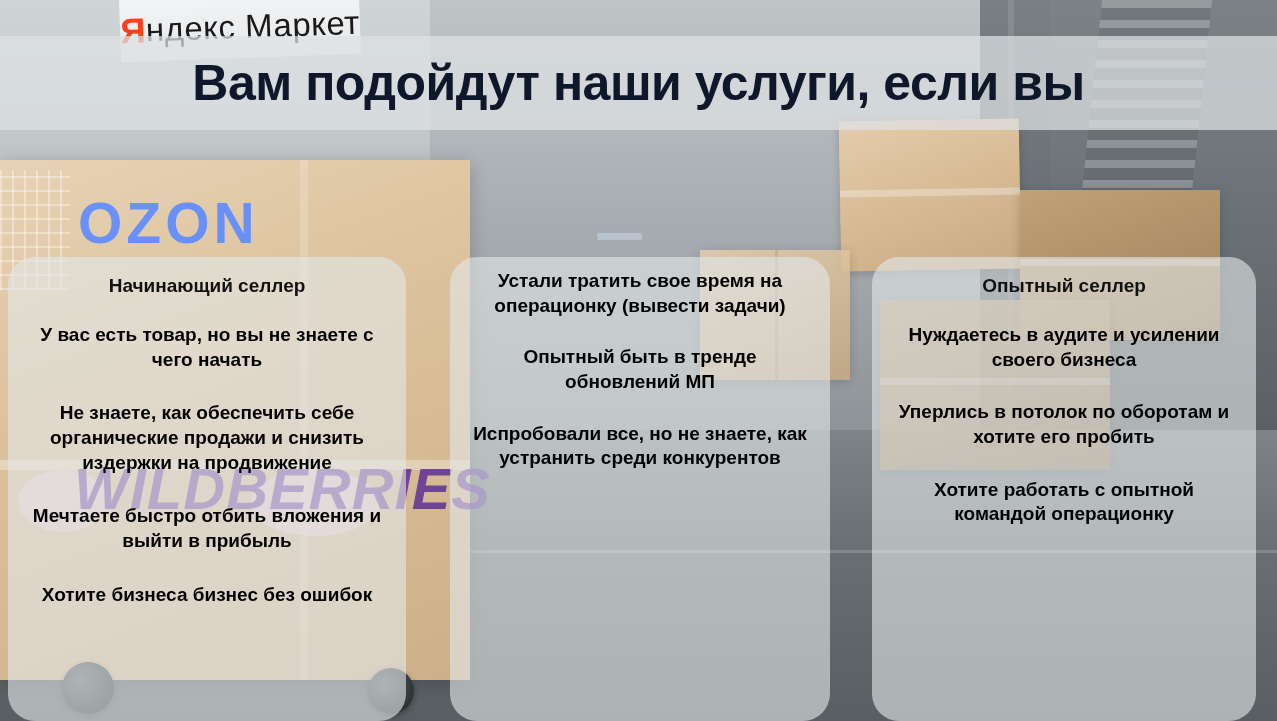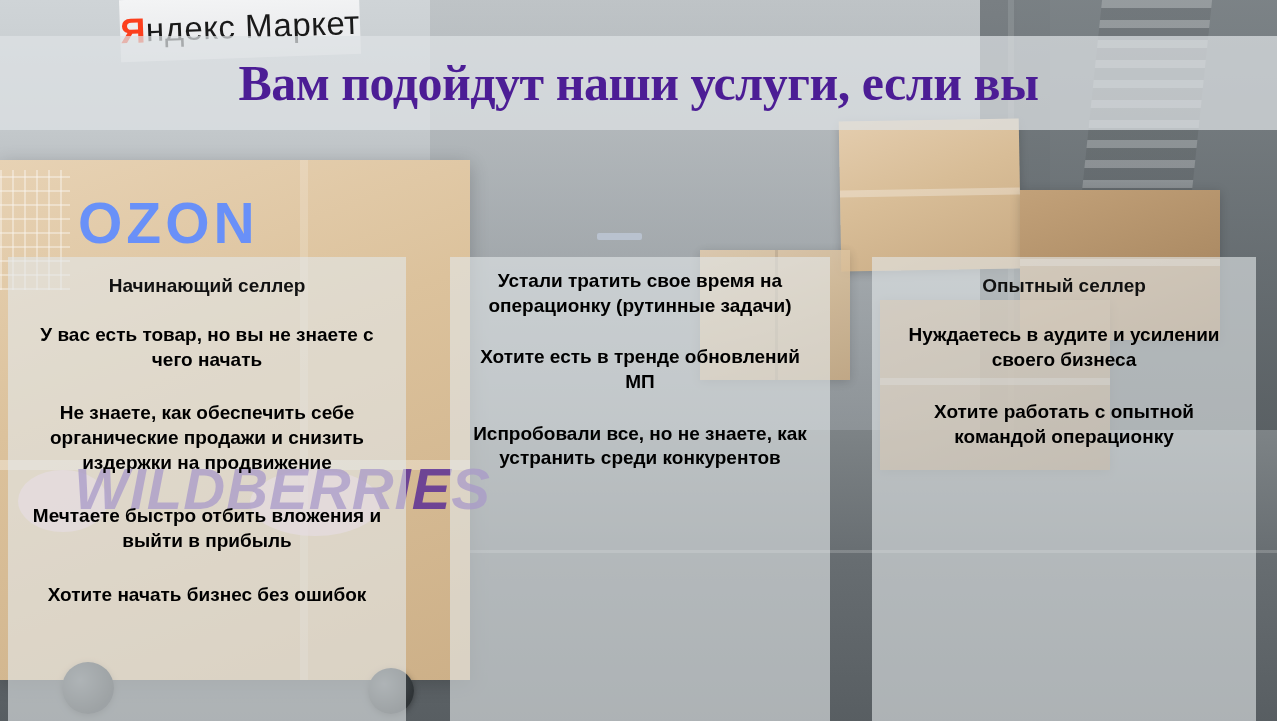"Вам подойдут наши услуги, если" .title { color: #4c1d95 -> #0f172a; font-family: Liberation Serif, serif -> Liberation Sans, sans-serif }
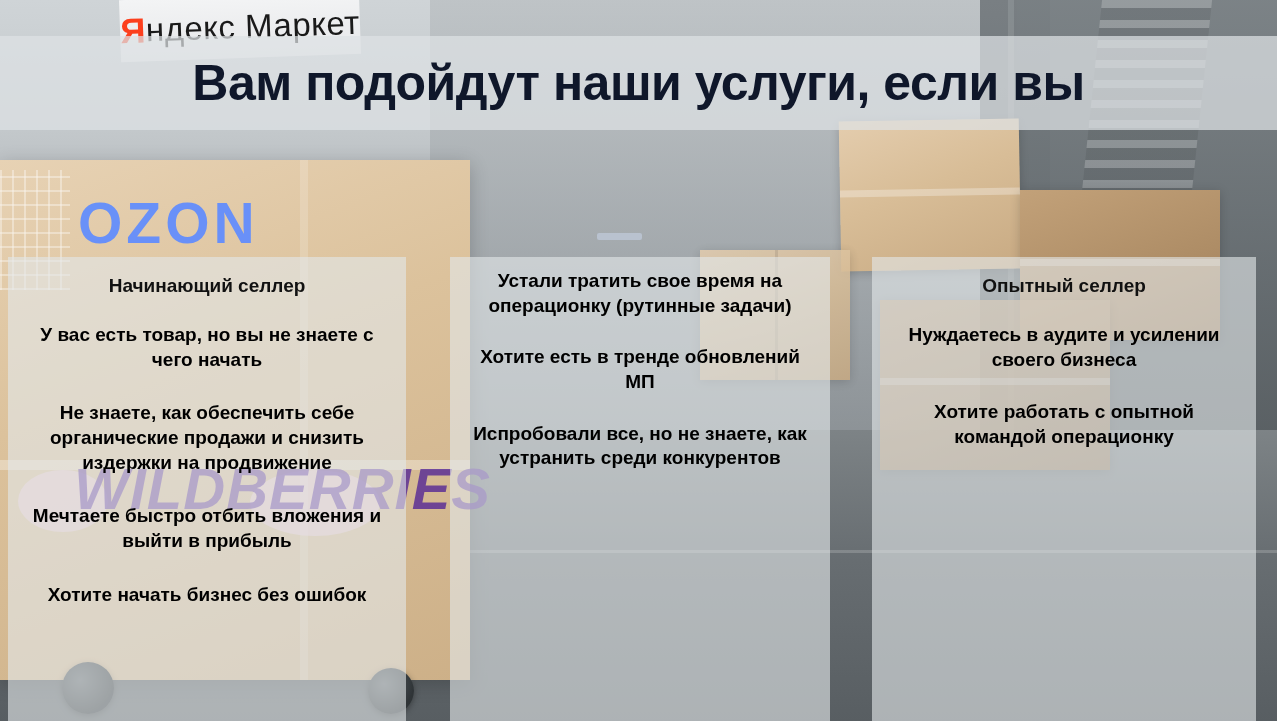"Начинающий селлер" .col { border-radius: none -> 27px }
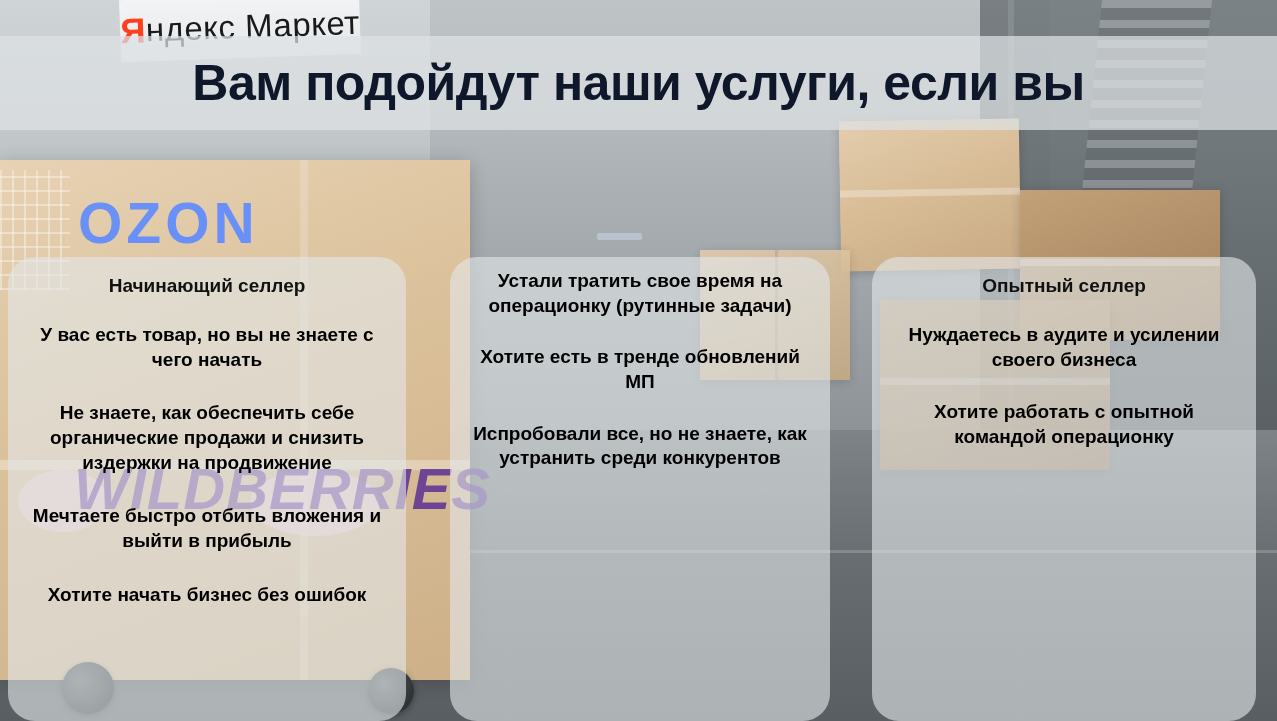"Устали тратить свое время на" div.col-item { text: рутинные -> вывести }
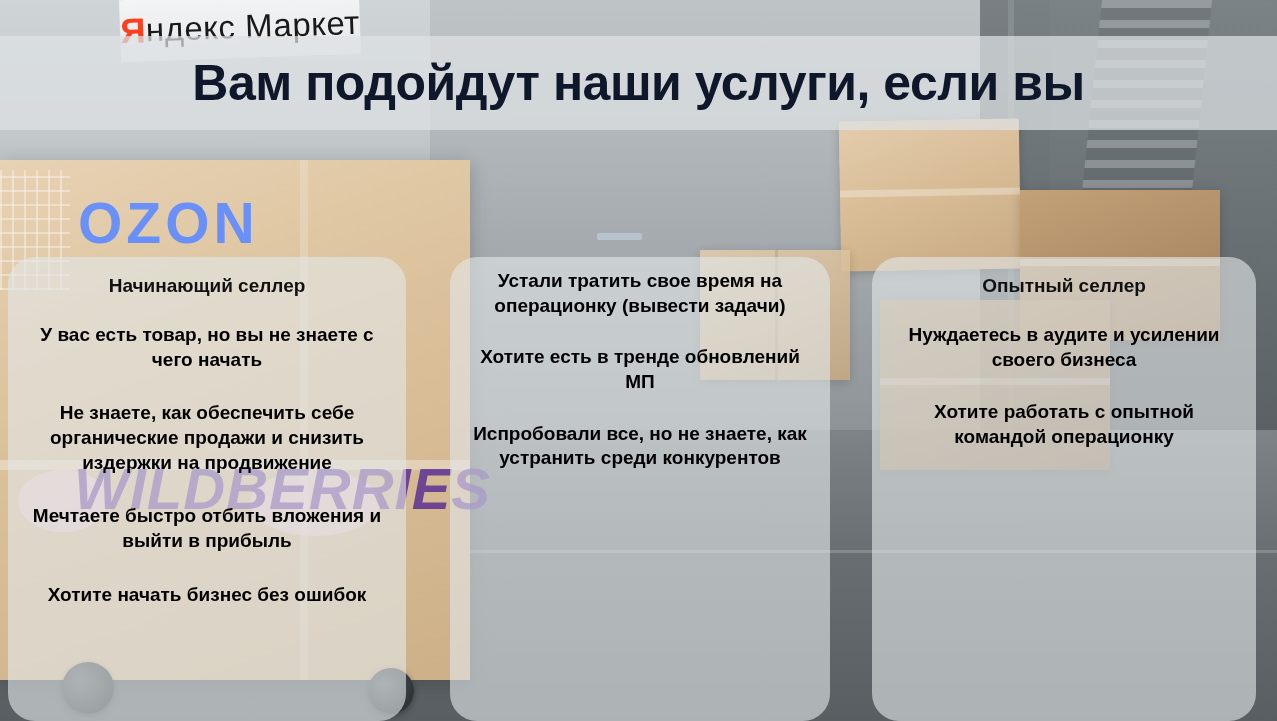"Хотите есть в тренде обновлений" div.col-item { text: Хотите есть -> Опытный быть }
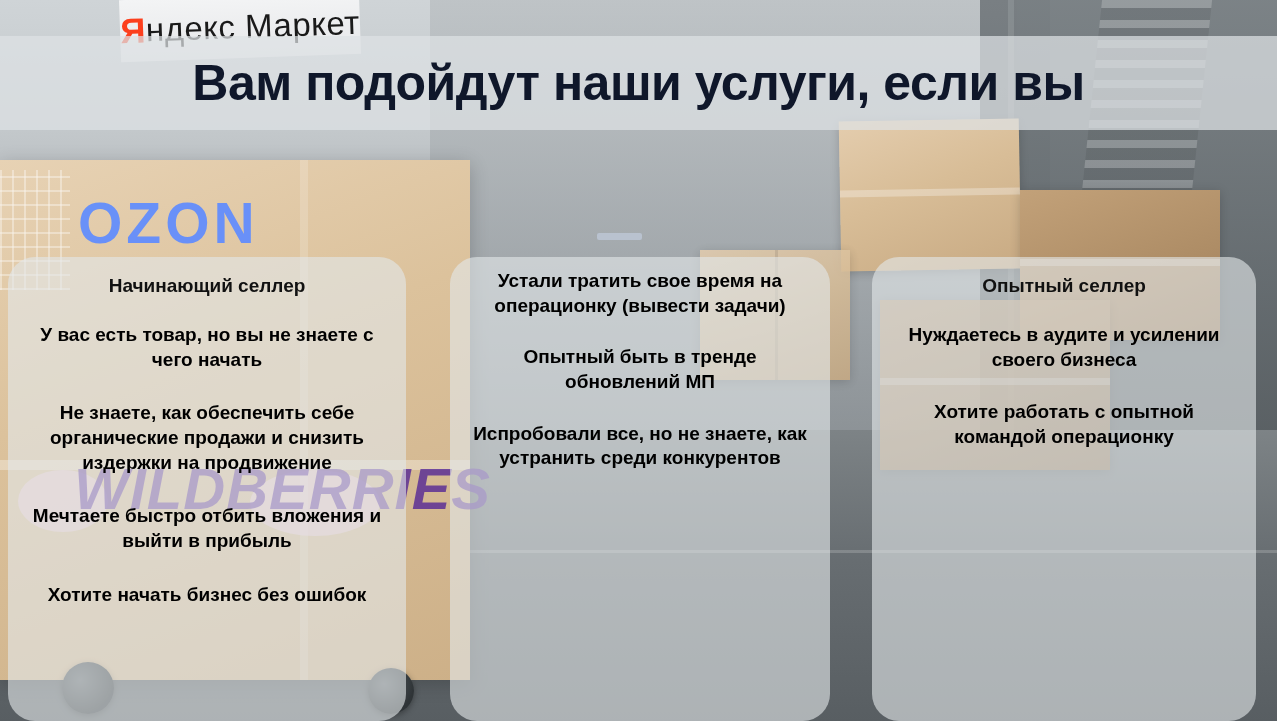"Уперлись в потолок по оборотам" div.col-item { html: none -> <div>Уперлись в потолок по оборотам и хотите его пробить</div> }
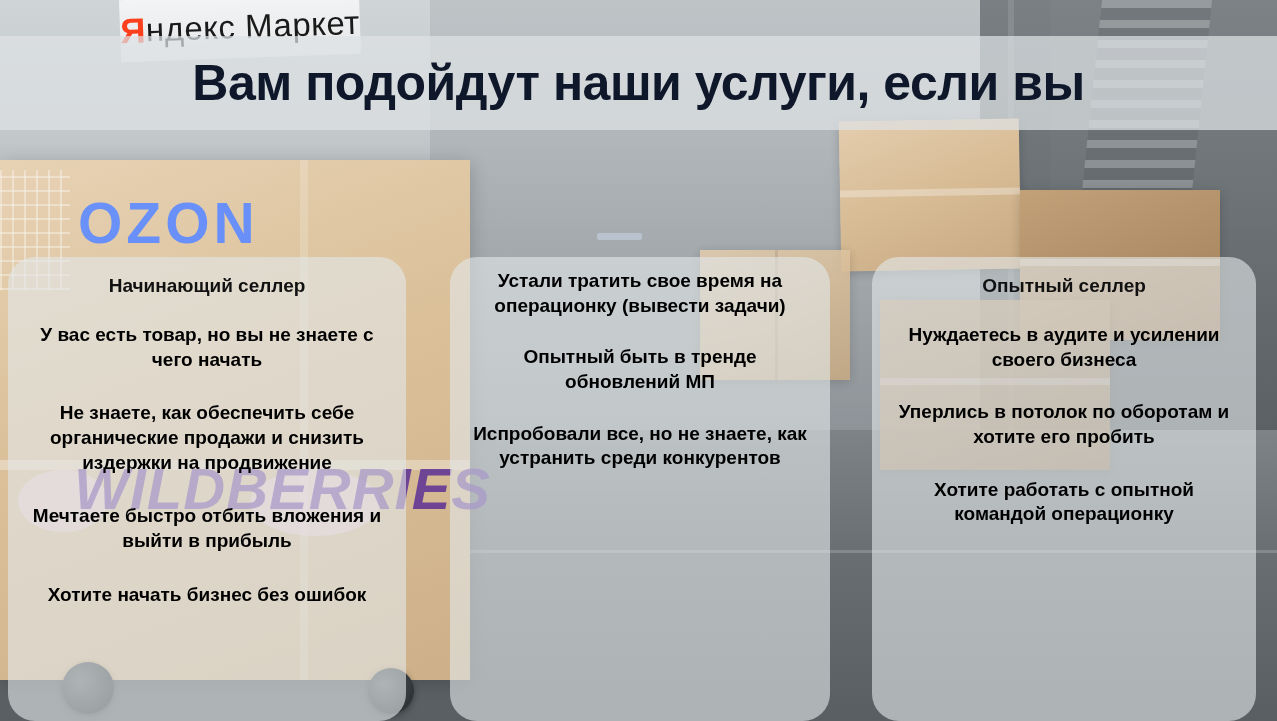"Хотите начать бизнес без ошибок" div.col-item { text: начать -> бизнеса }
